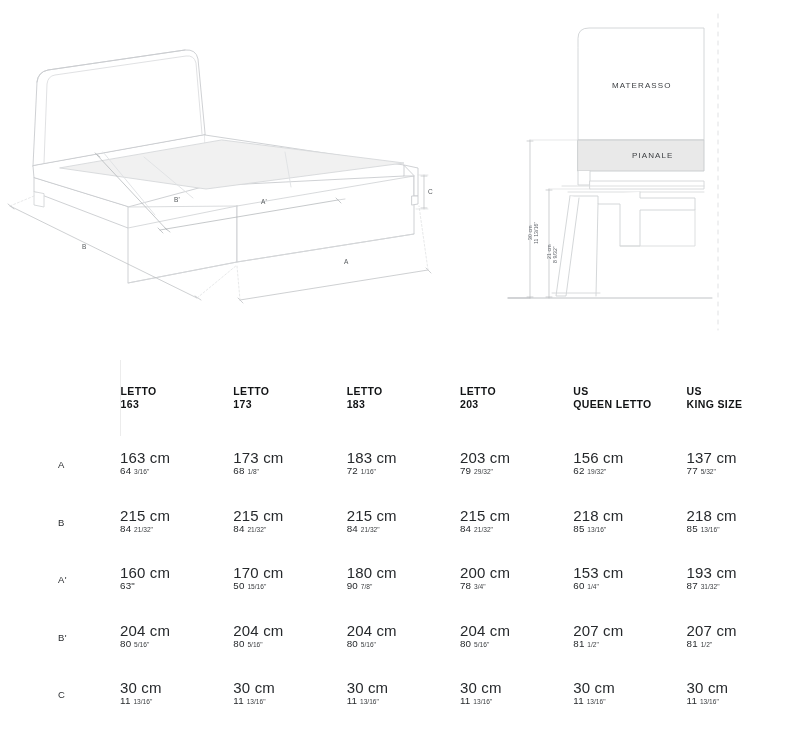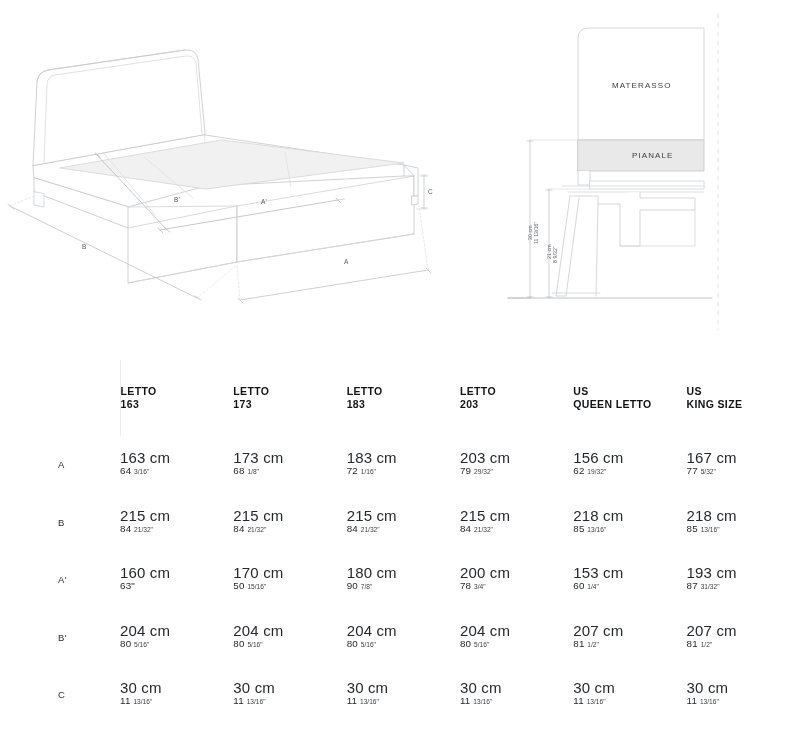"167 cm" span.cm { text: 167 -> 137 }
